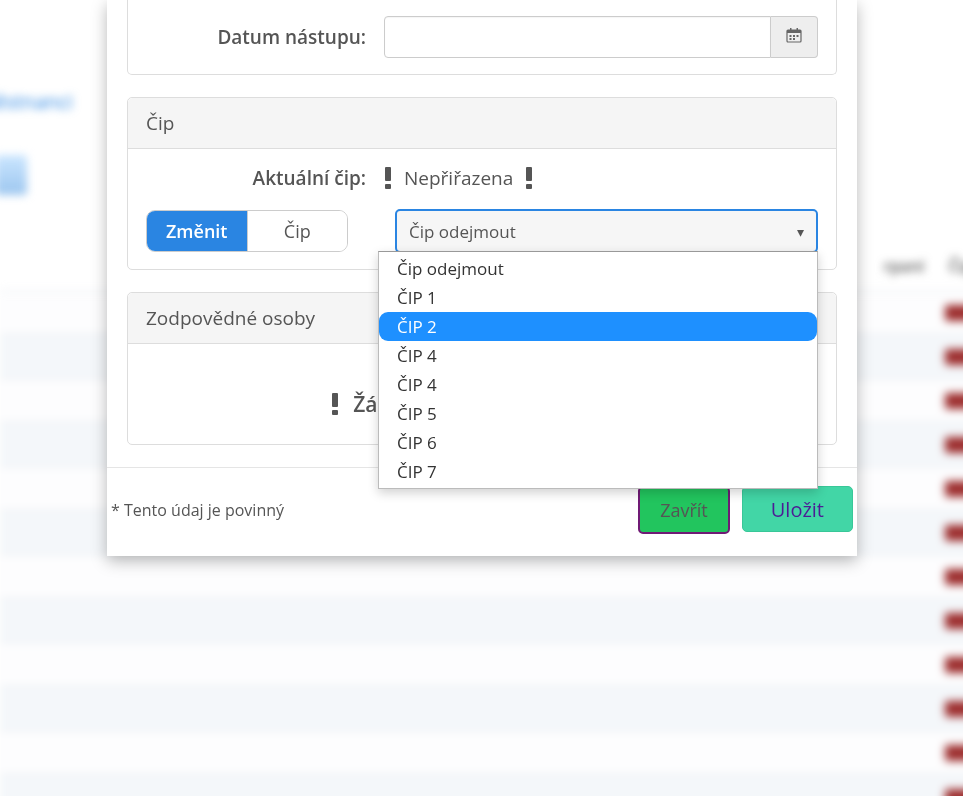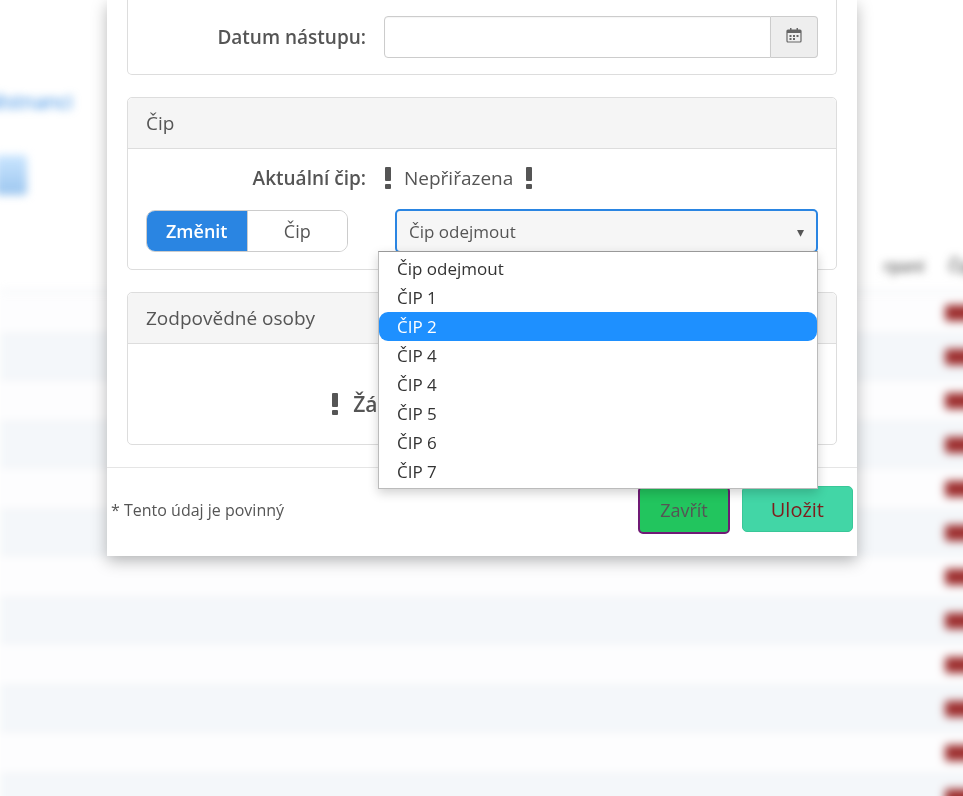"Uložit" .btn-success { color: #7f1d1d -> #4c1d95 }
